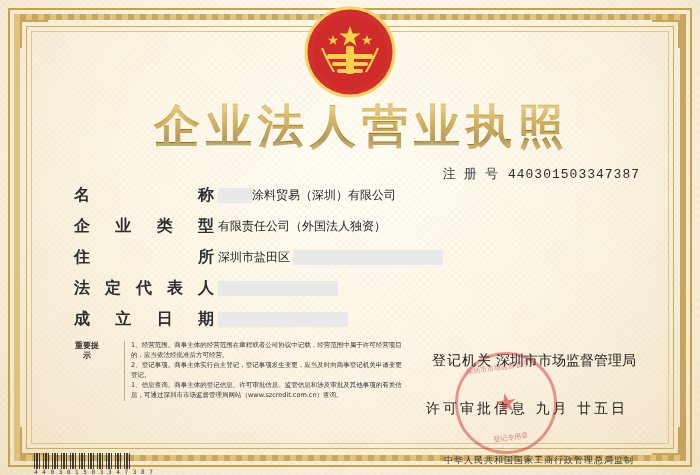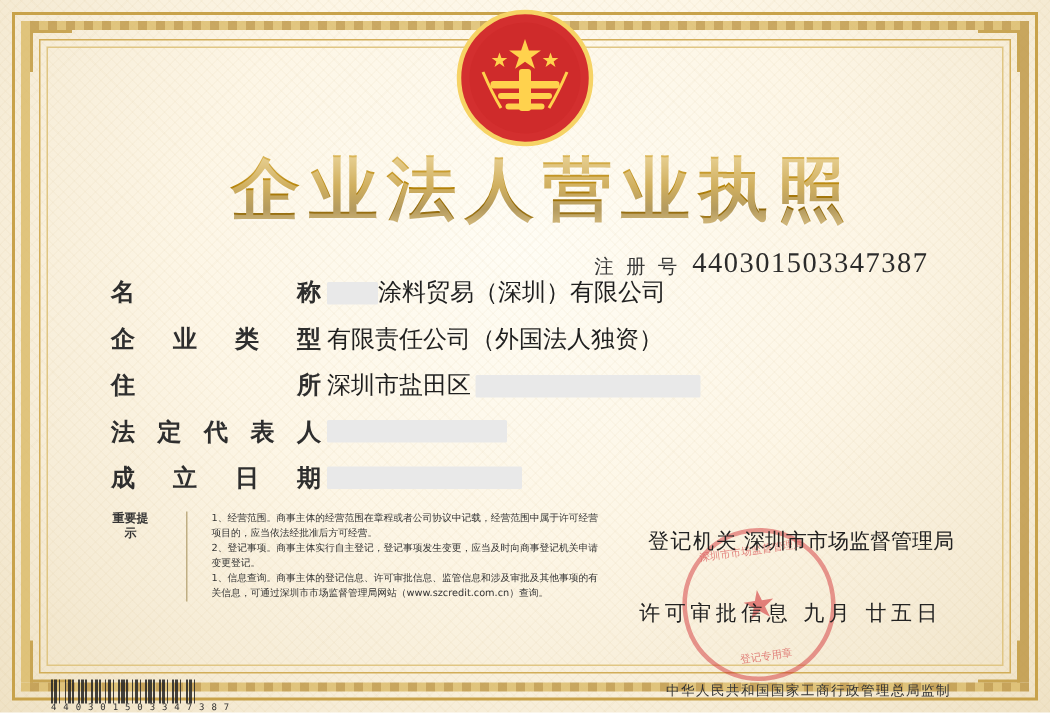"注 册 号" .reg-row { align-items: flex-end -> center; right: 81px -> 60px }
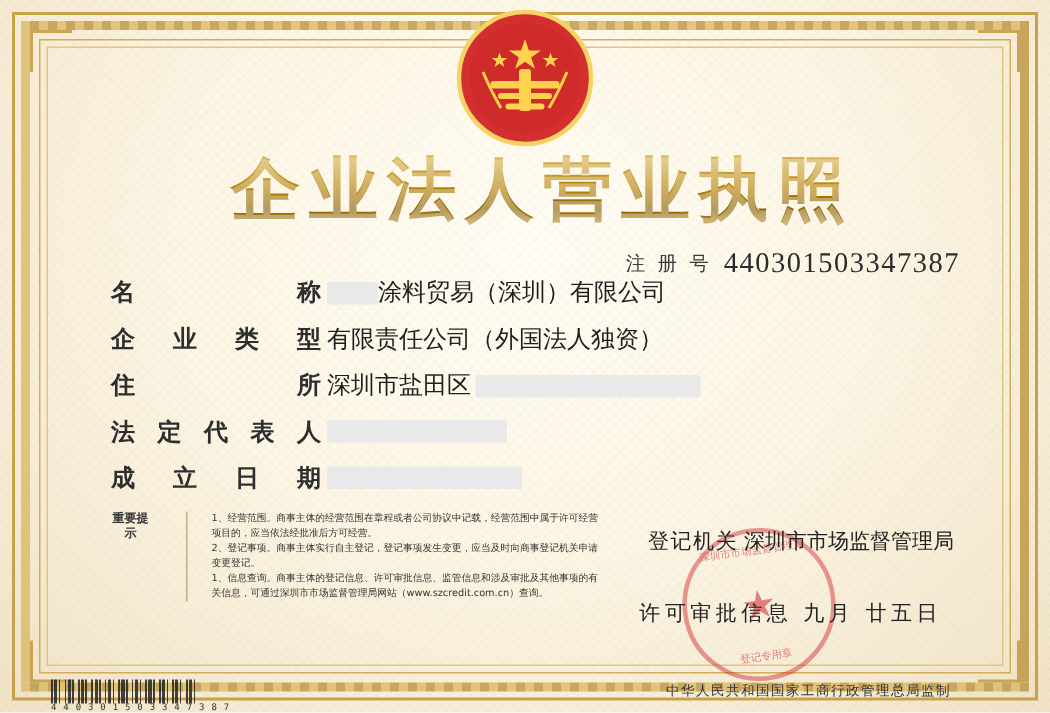"440301503347387" .reg-value { font-family: Liberation Serif, serif -> Liberation Mono, monospace; font-size: 19px -> 13px }
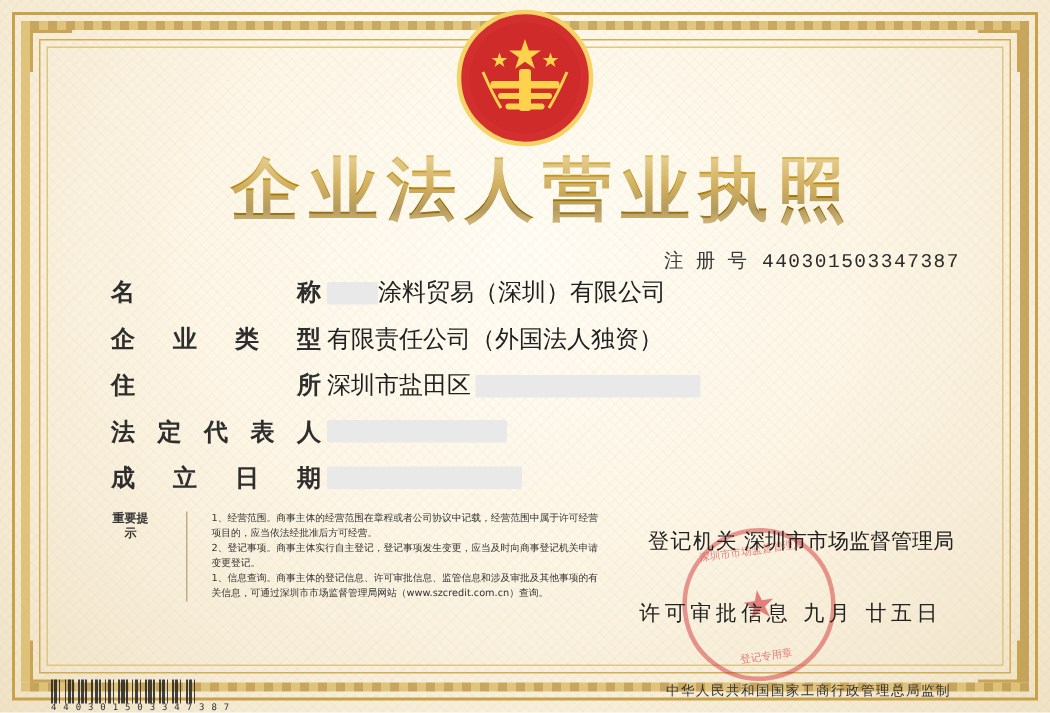"涂料贸易（深圳）有限公司" .field-value { font-size: 16px -> 12px }
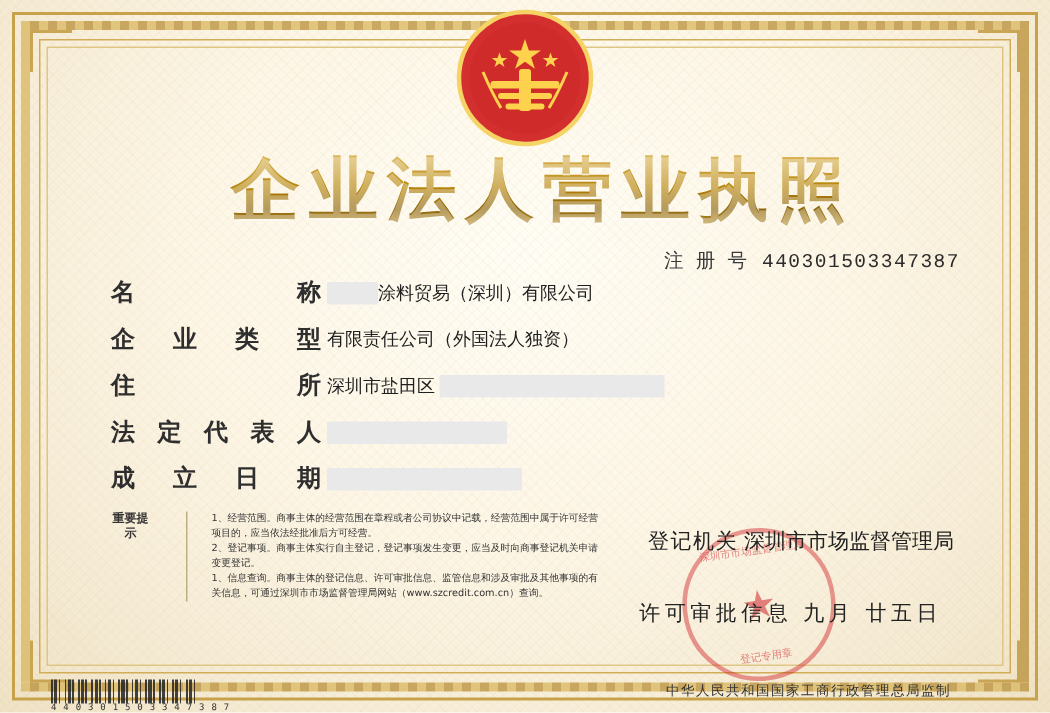"1、经营范围。商事主体的经营范围在章程或者公司协议中记载，经营范围中属于许可经营" .notes-body { padding-left: 16px -> 6px }
